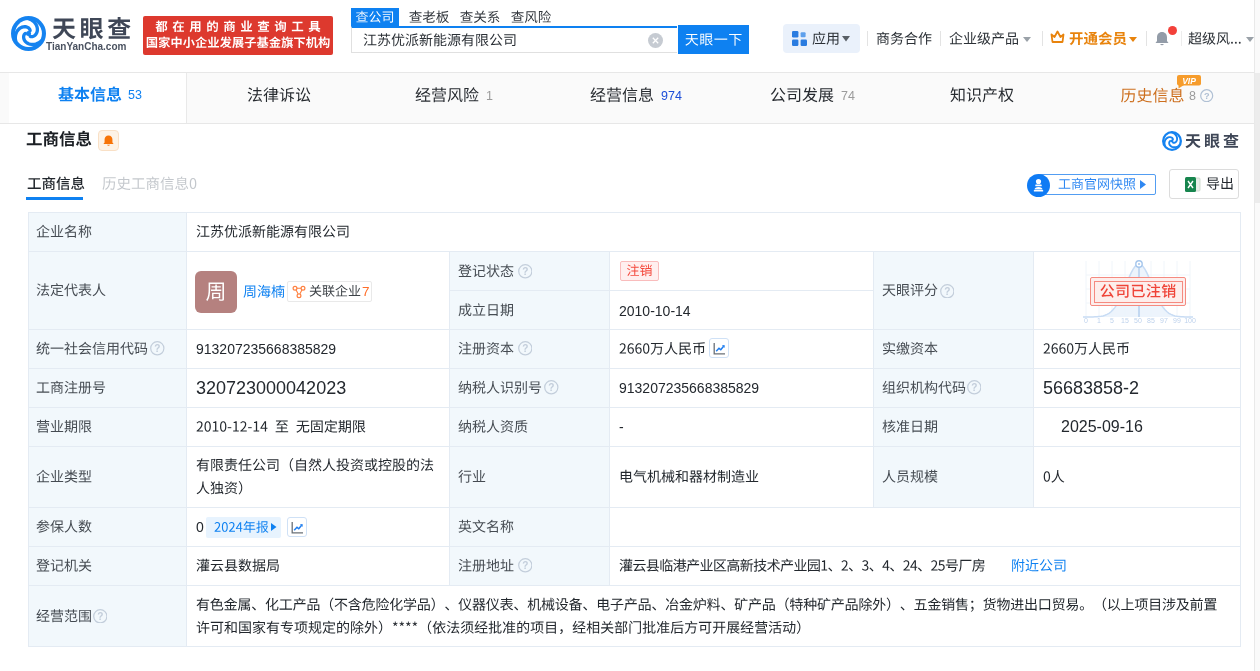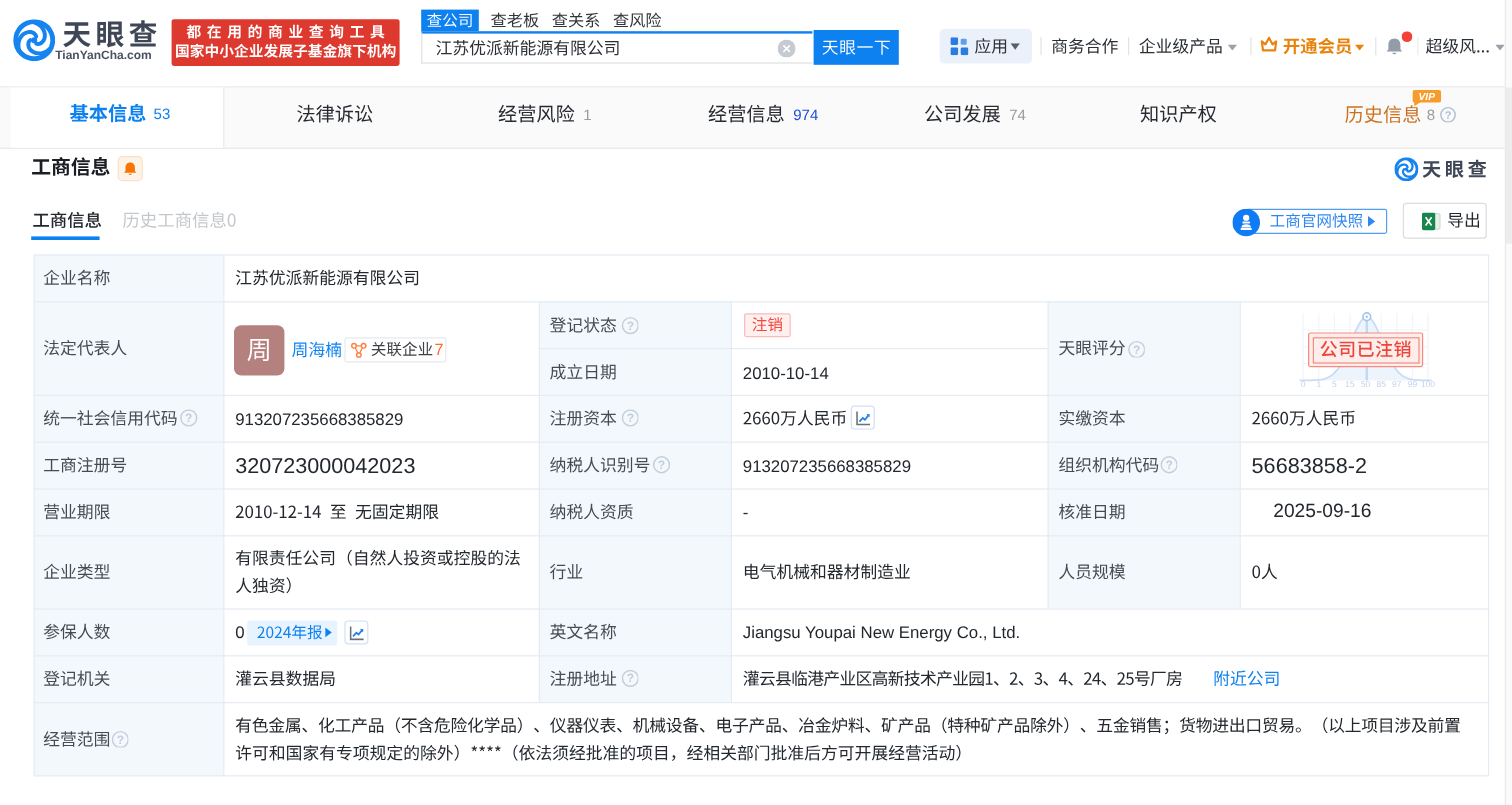"Jiangsu Youpai New Energy Co.," div { html: <div>Jiangsu Youpai New Energy Co., Ltd.</div> -> none }
